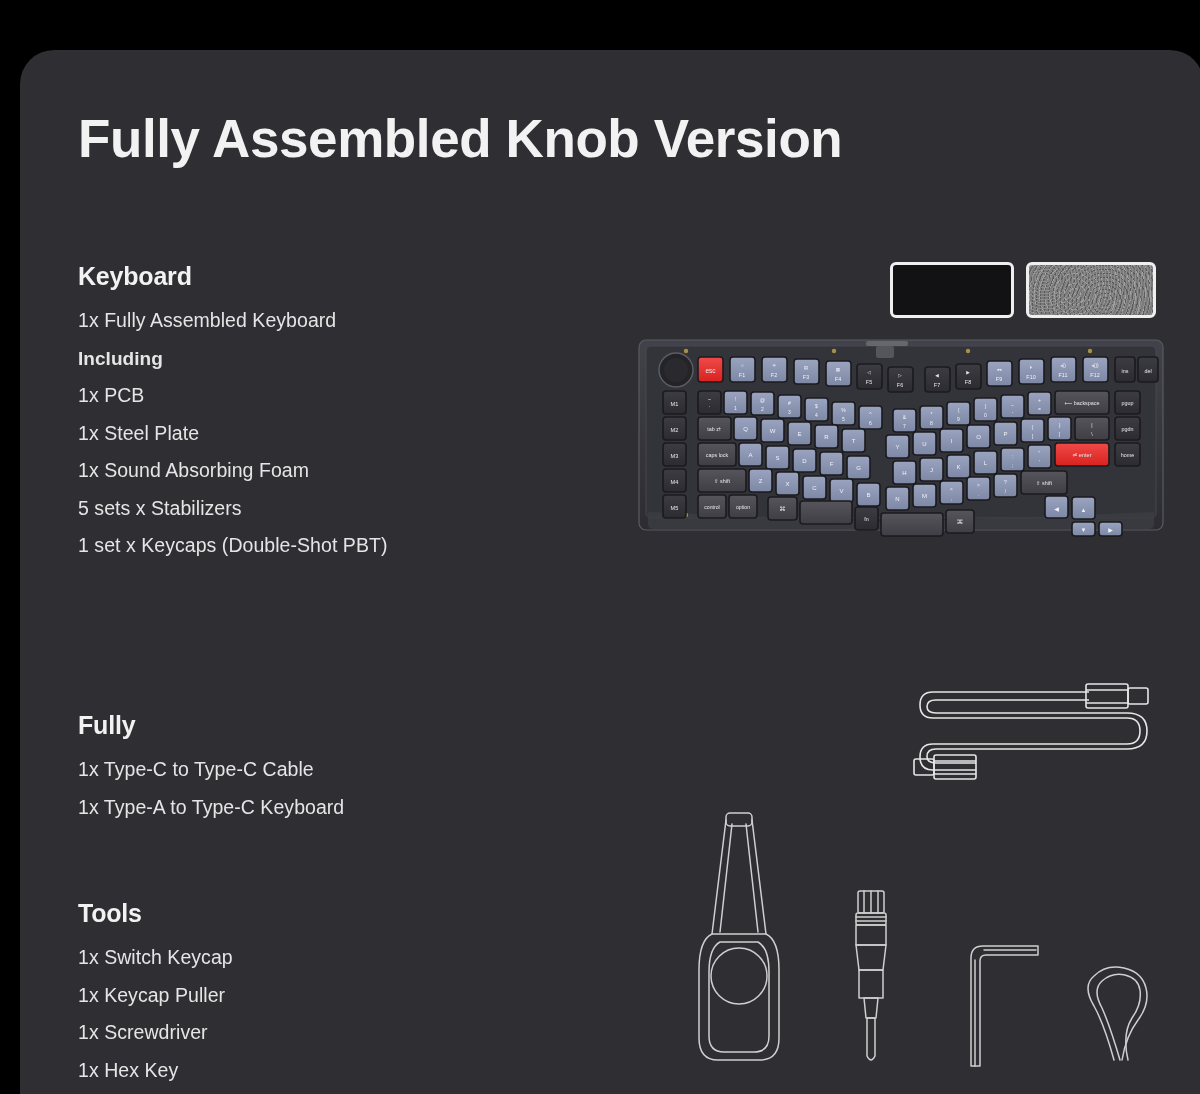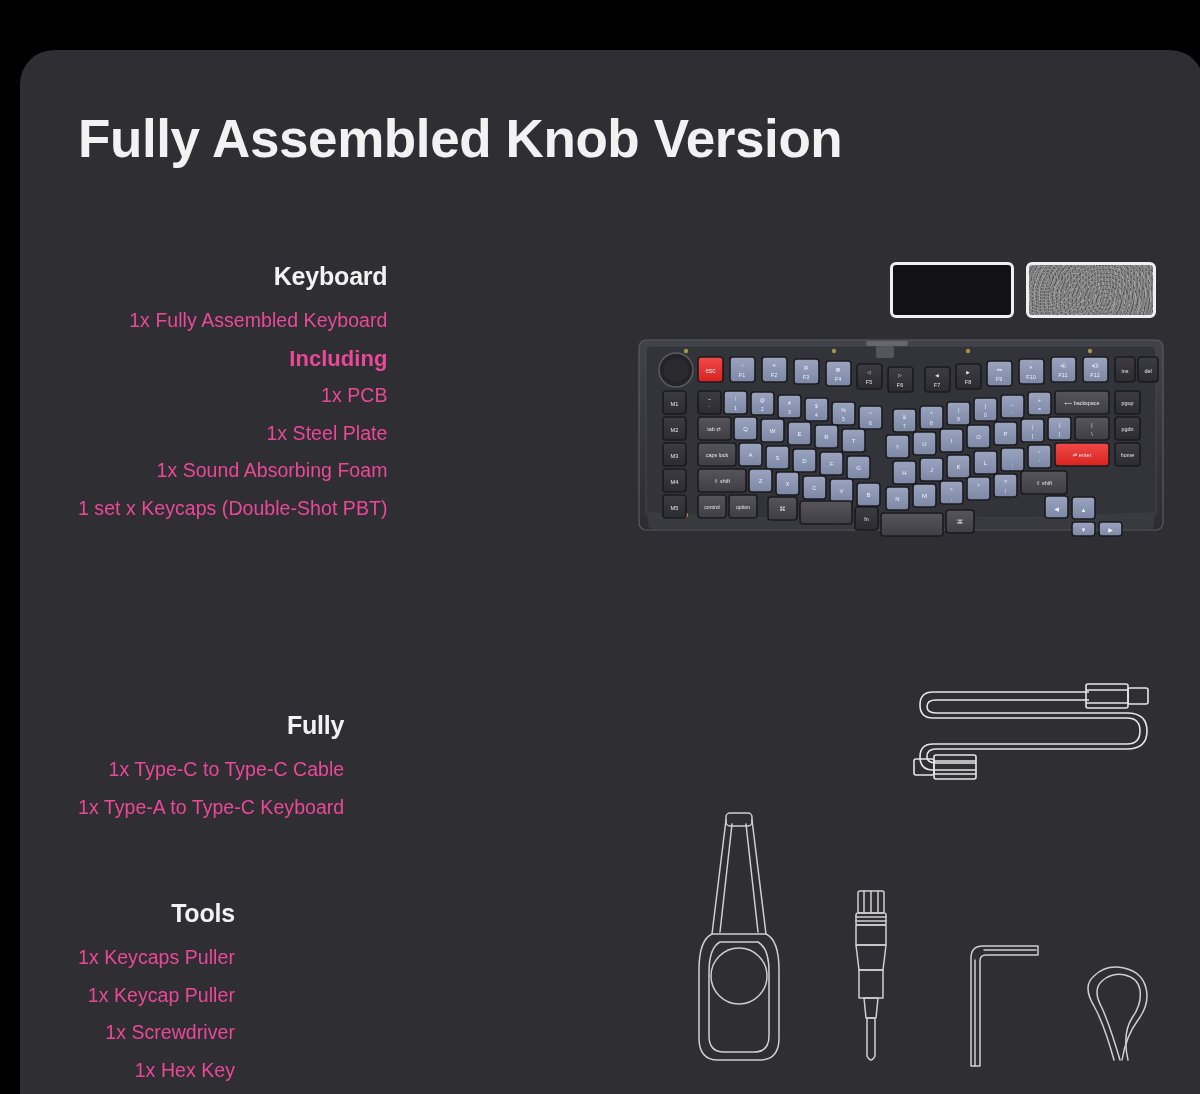"Keyboard" .section { text-align: right -> none }
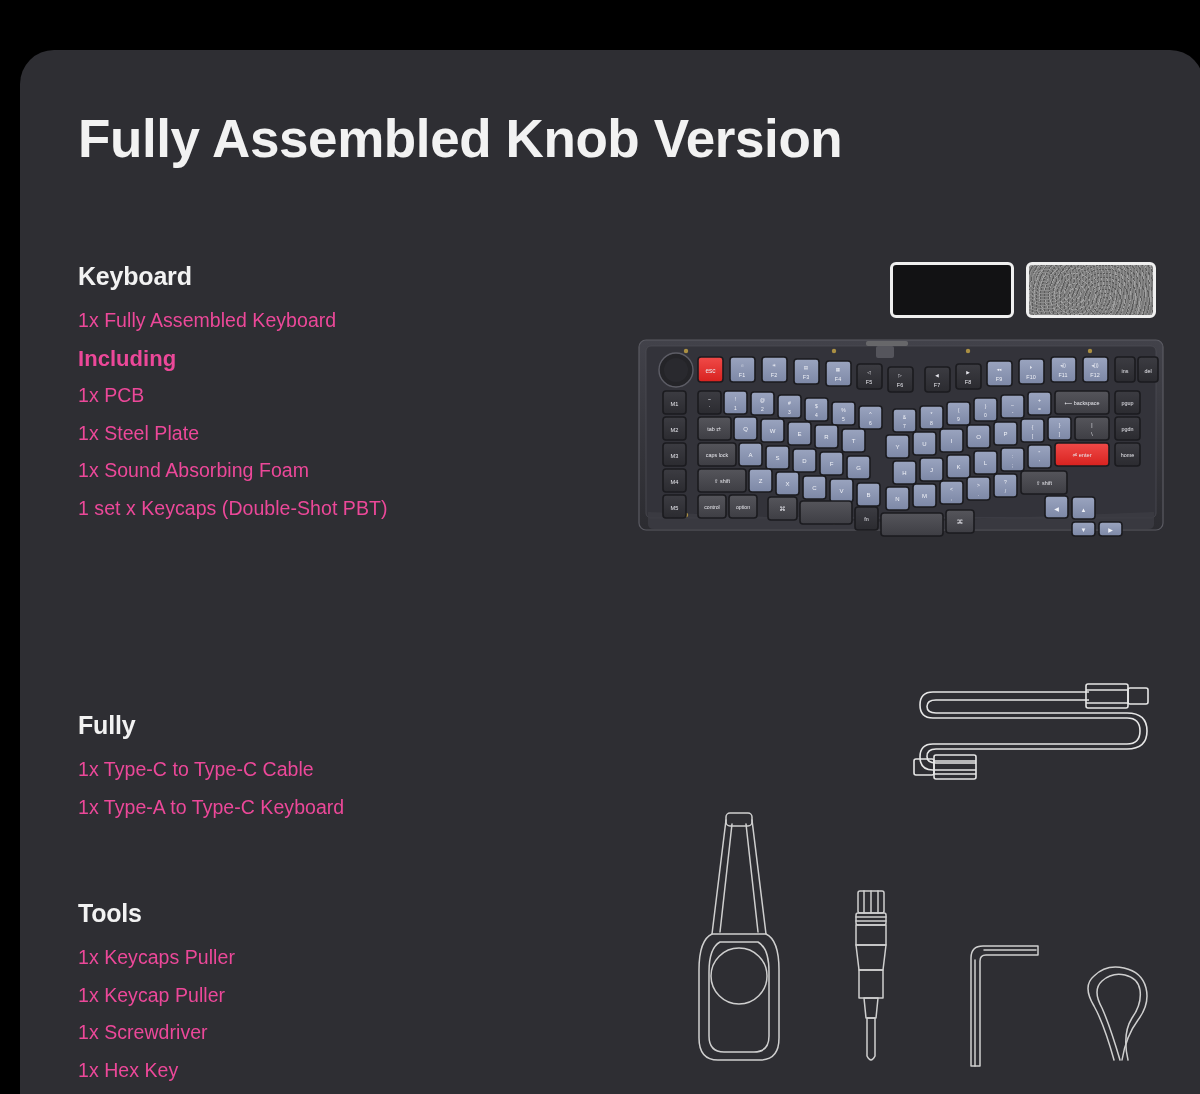"1x Fully Assembled Keyboard" .item { color: #ec4899 -> #e5e5e5 }
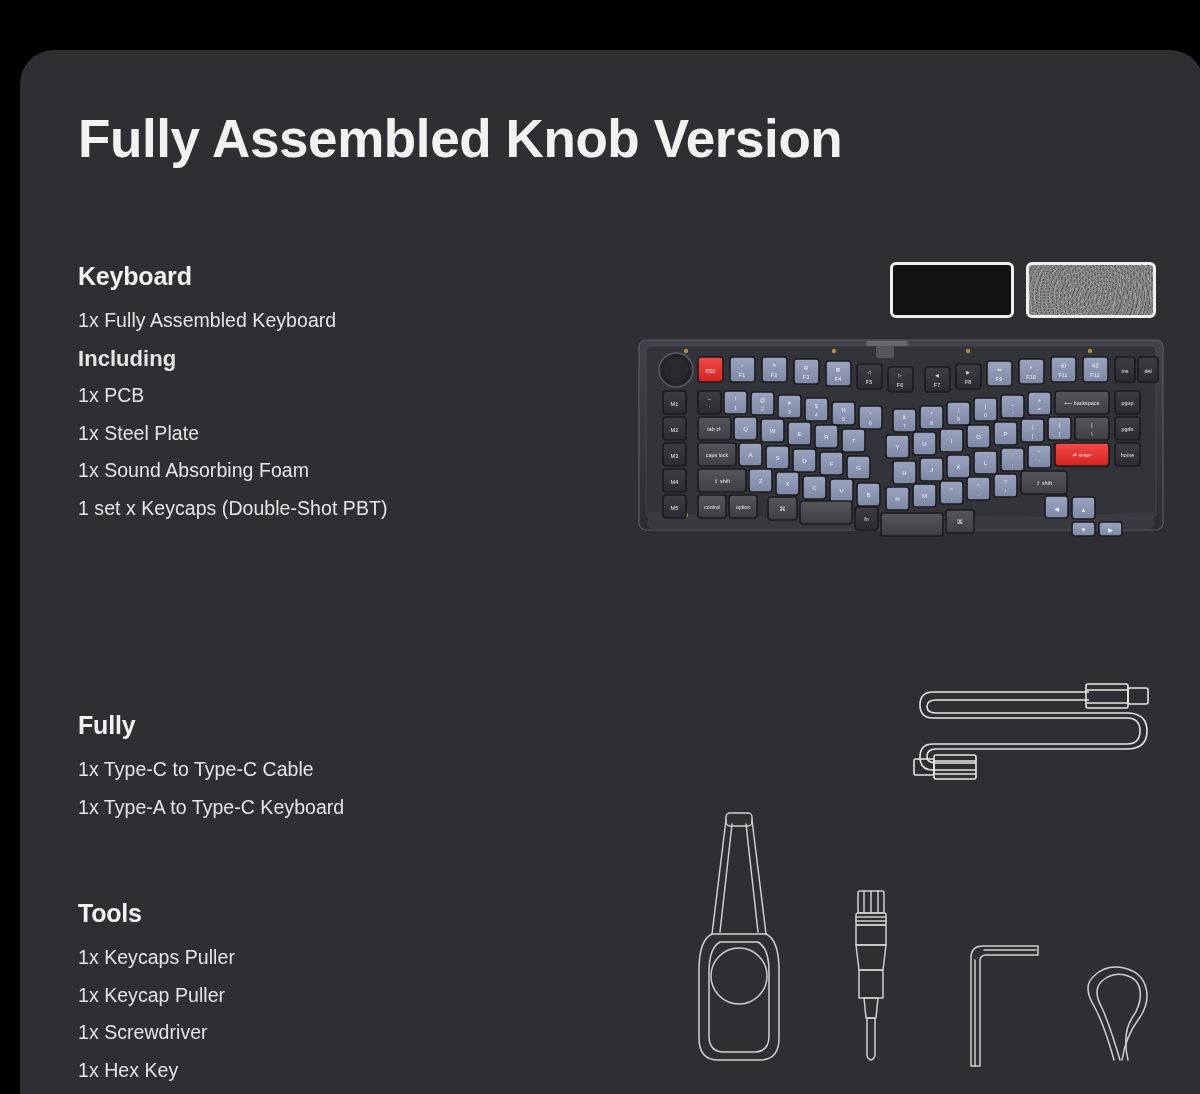"Including" .item.bold { font-size: 22px -> 19px }
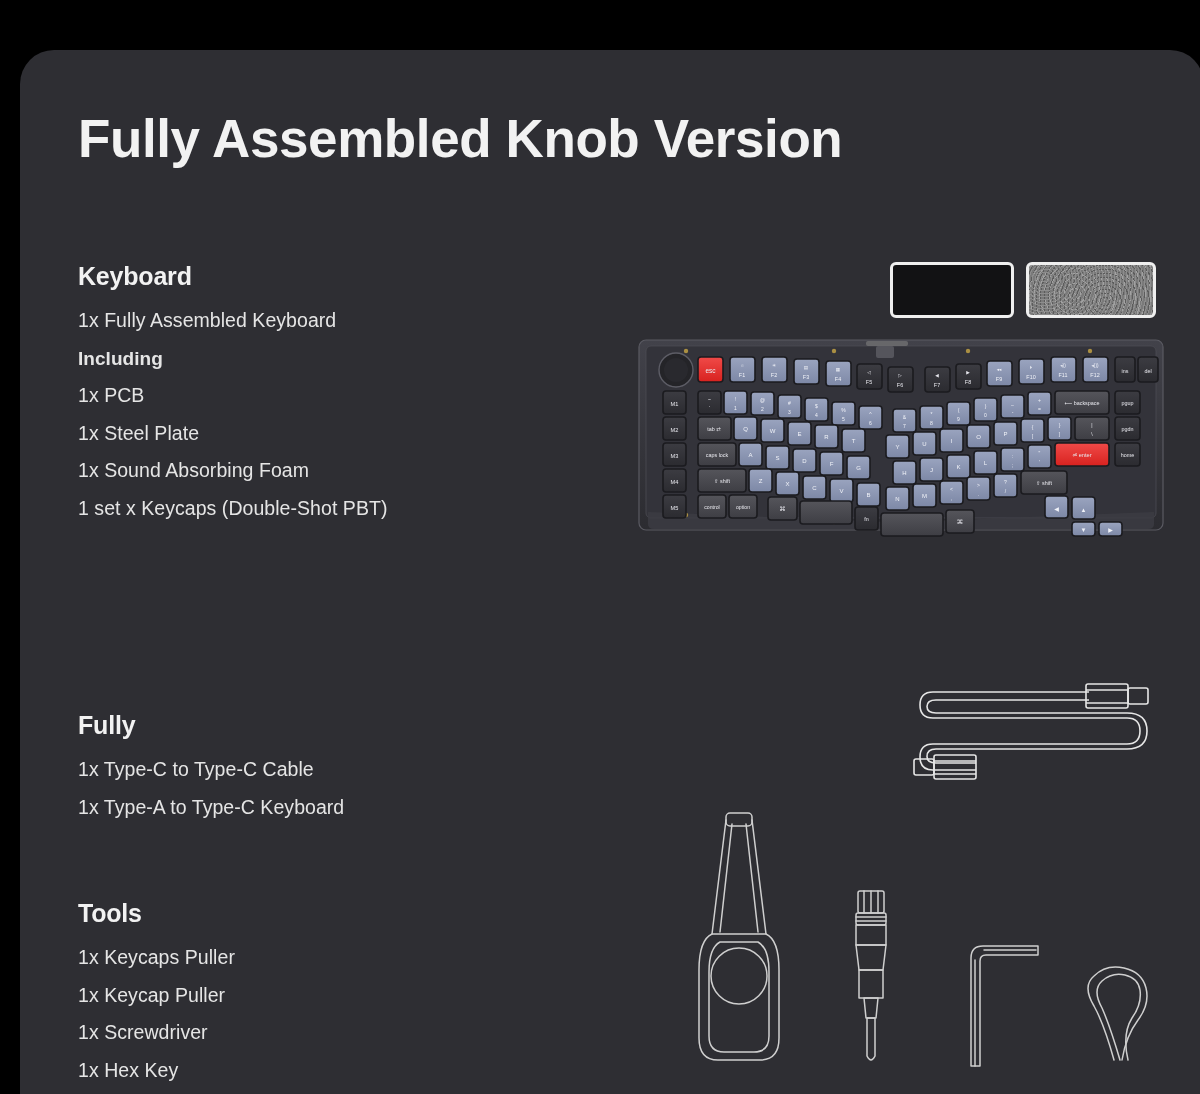"5 sets x Stabilizers" div.item { html: none -> <div>5 sets x Stabilizers</div> }
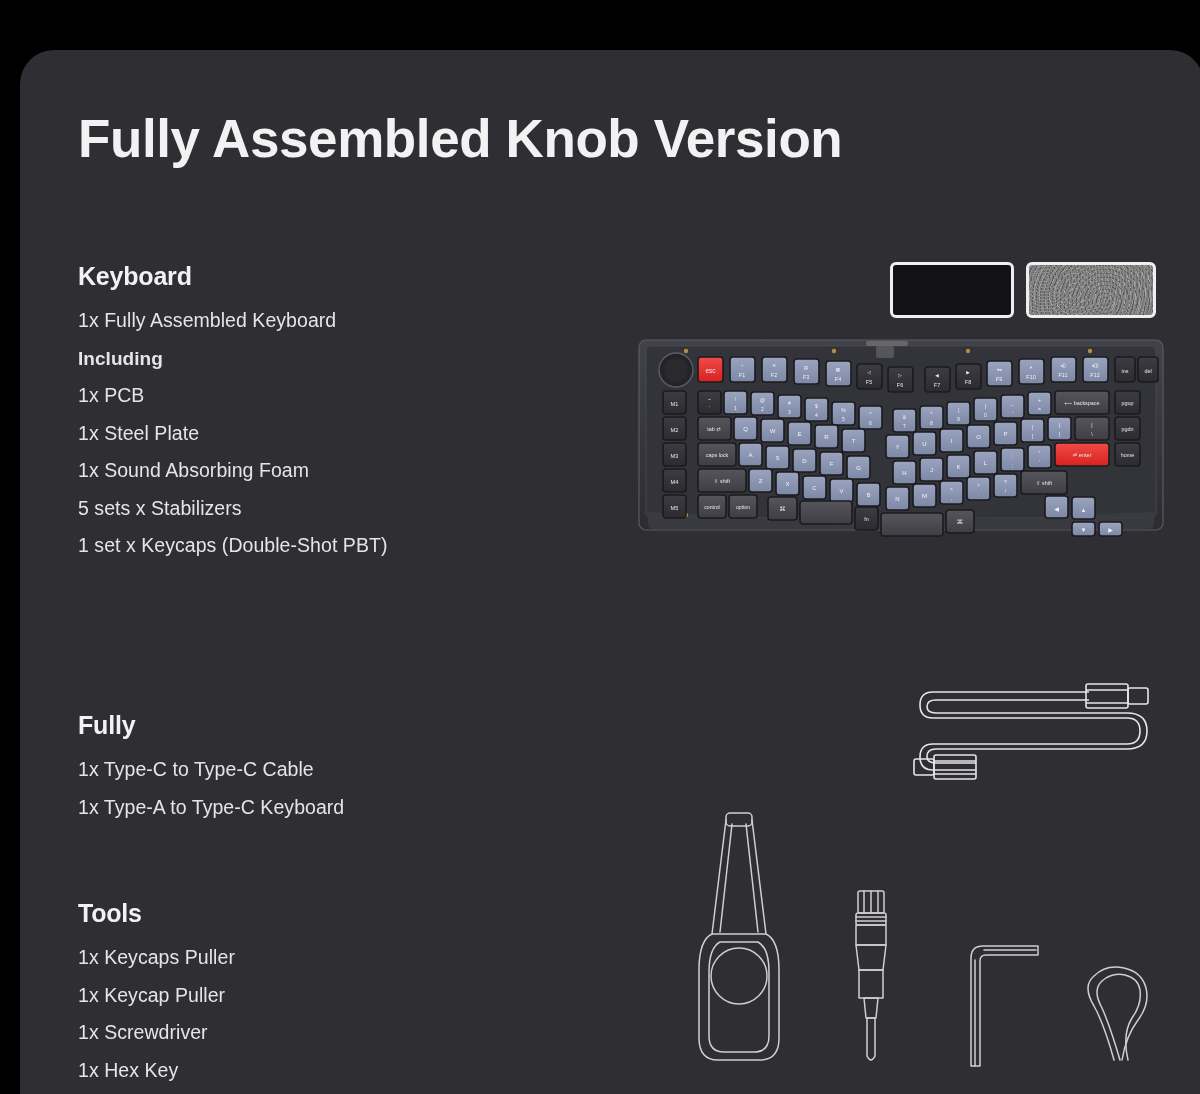"1x Keycaps Puller" div.item { text: Keycaps Puller -> Switch Keycap }
